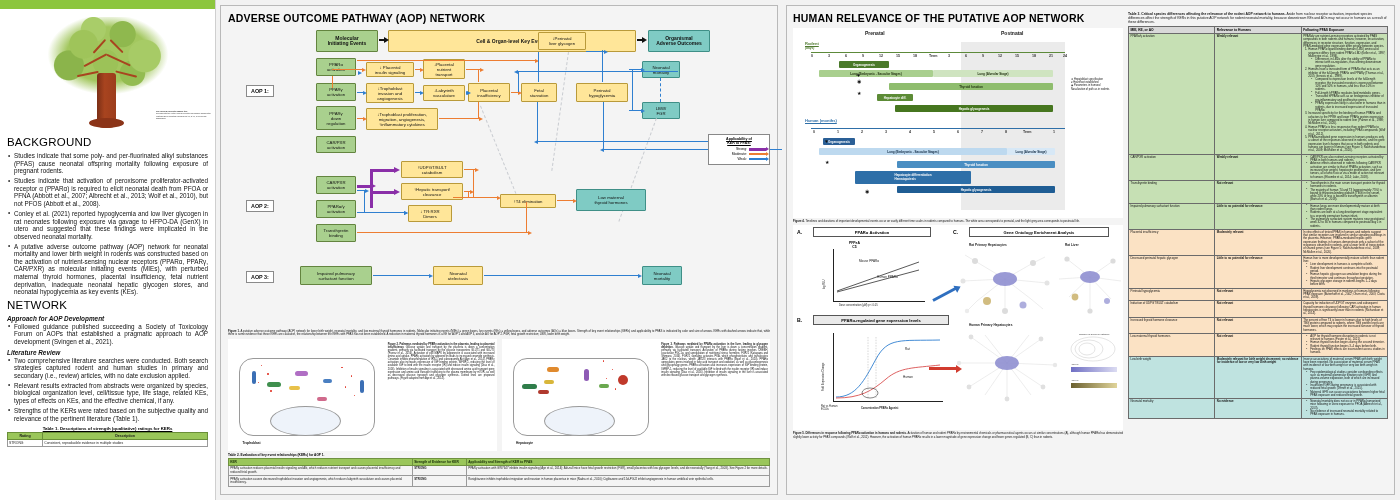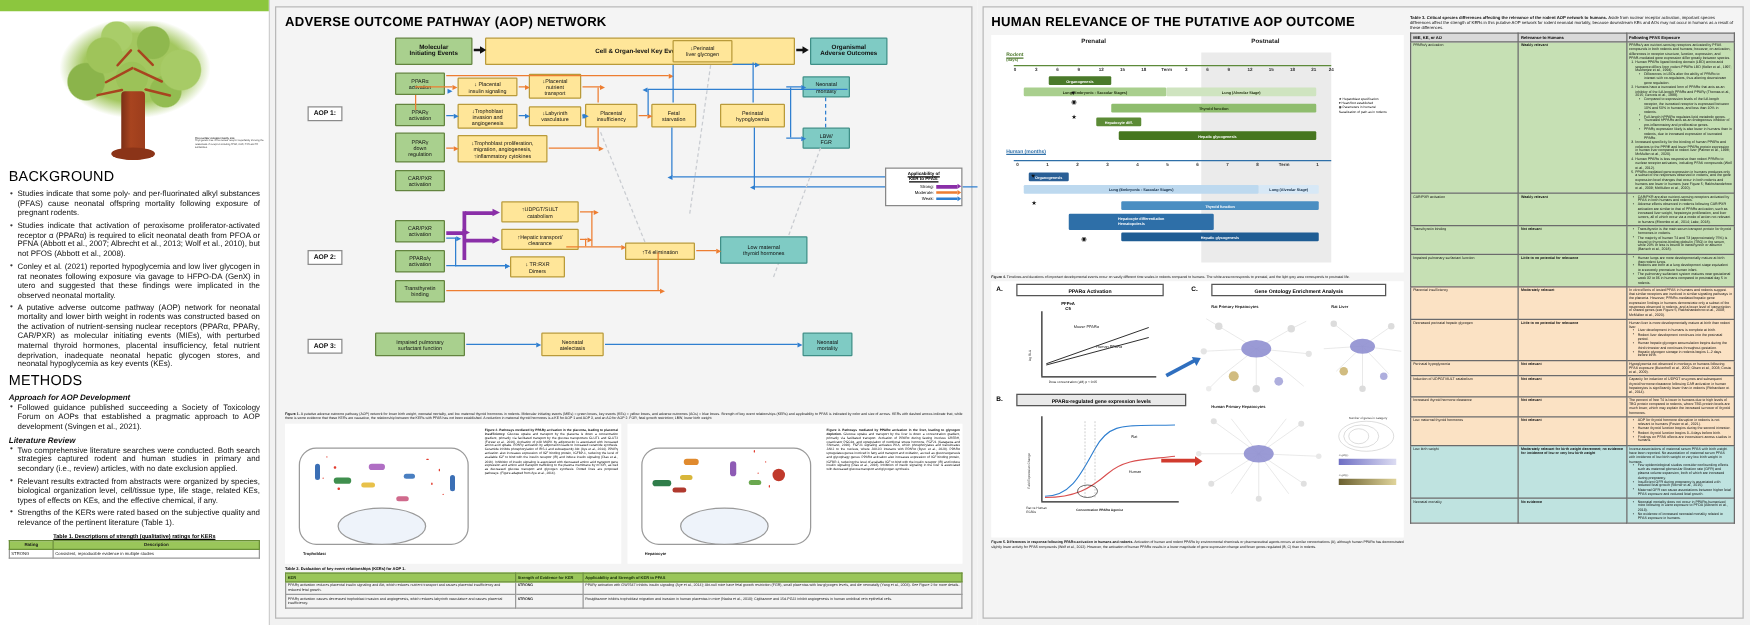"HUMAN RELEVANCE OF THE PUTATIVE" h1.panelttl { text: OUTCOME -> NETWORK }
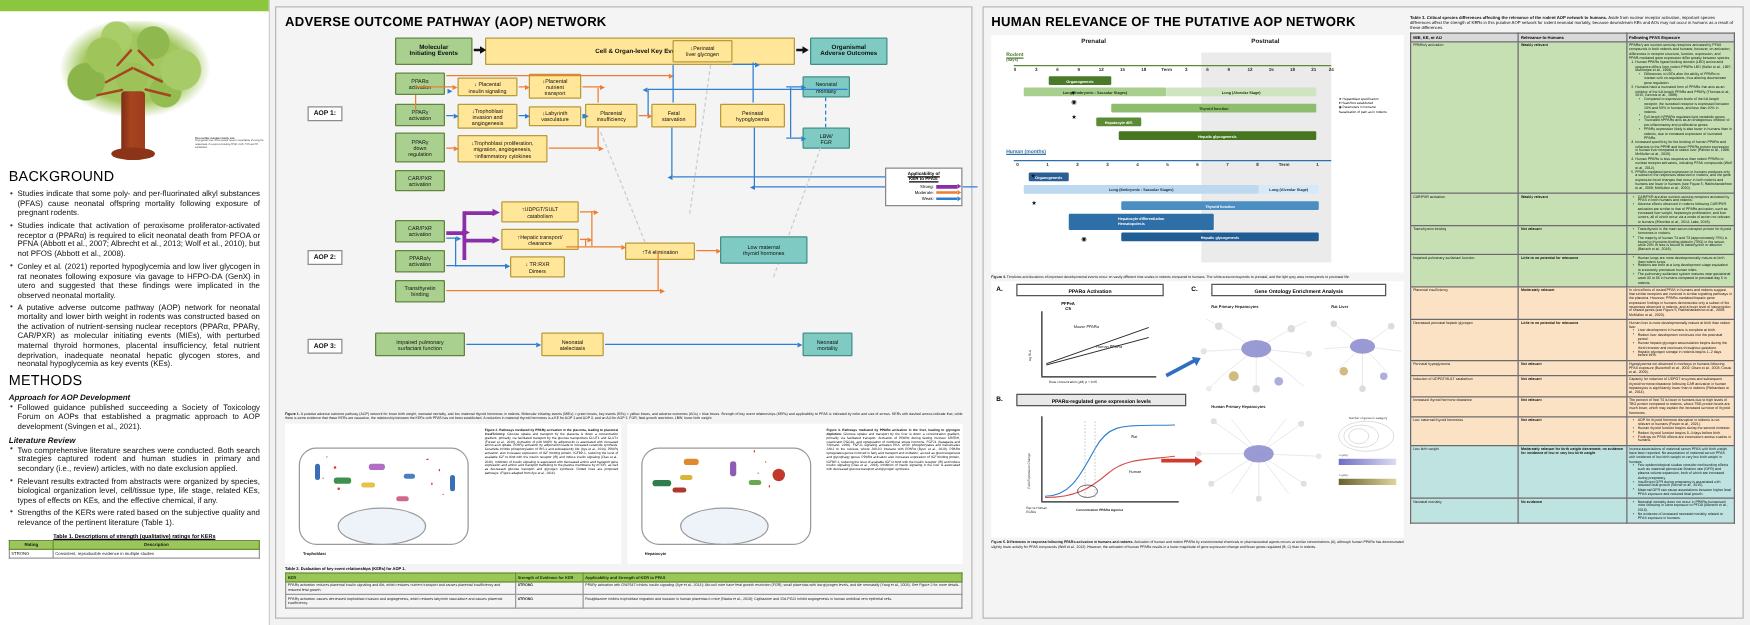"METHODS" h2.sec { text: METHODS -> NETWORK }
